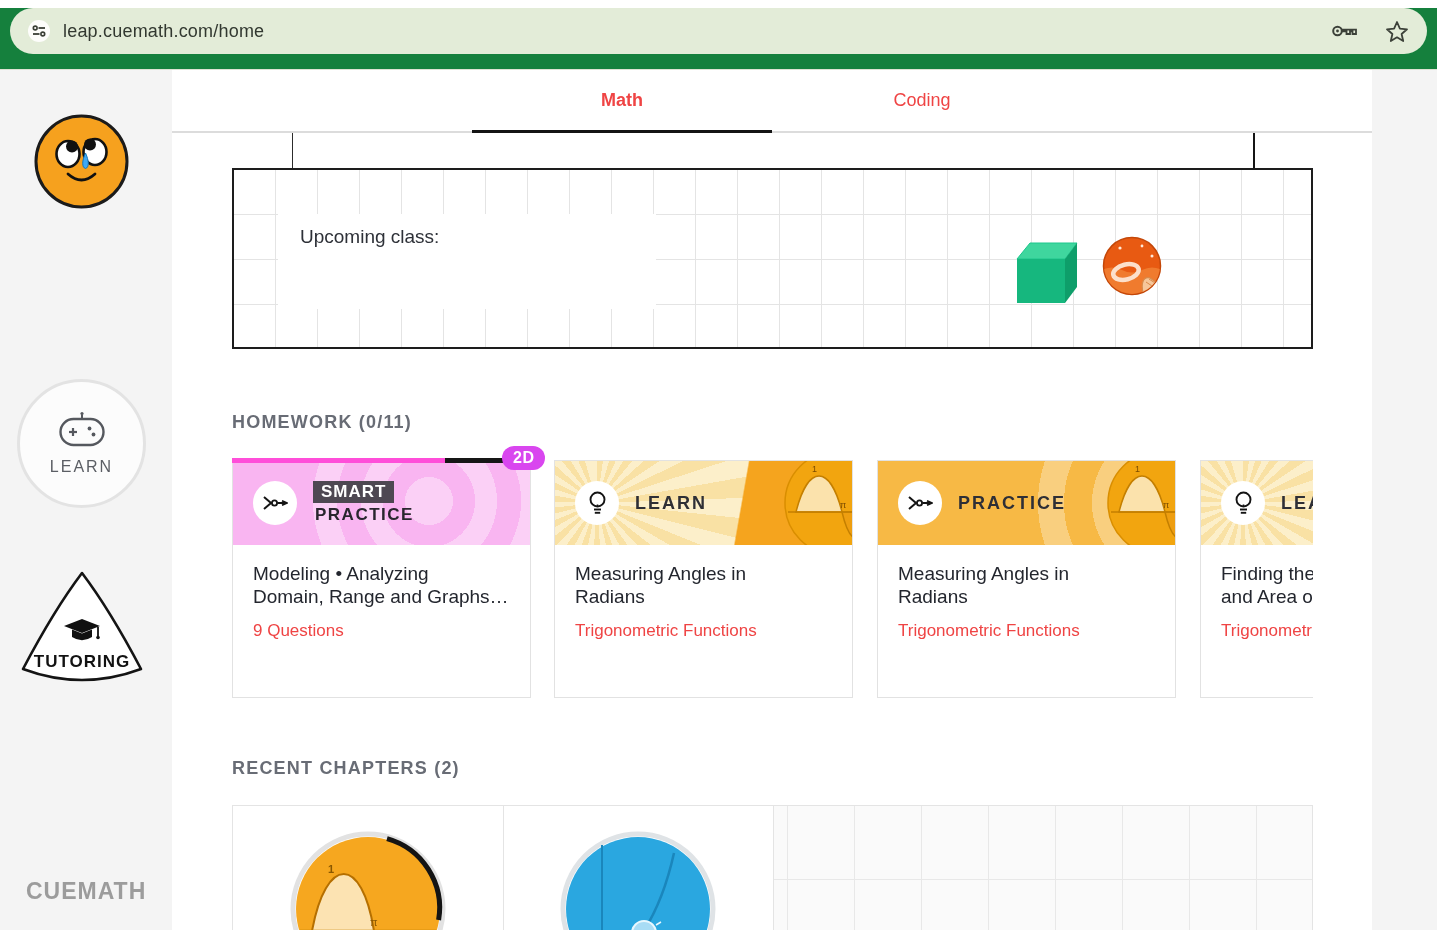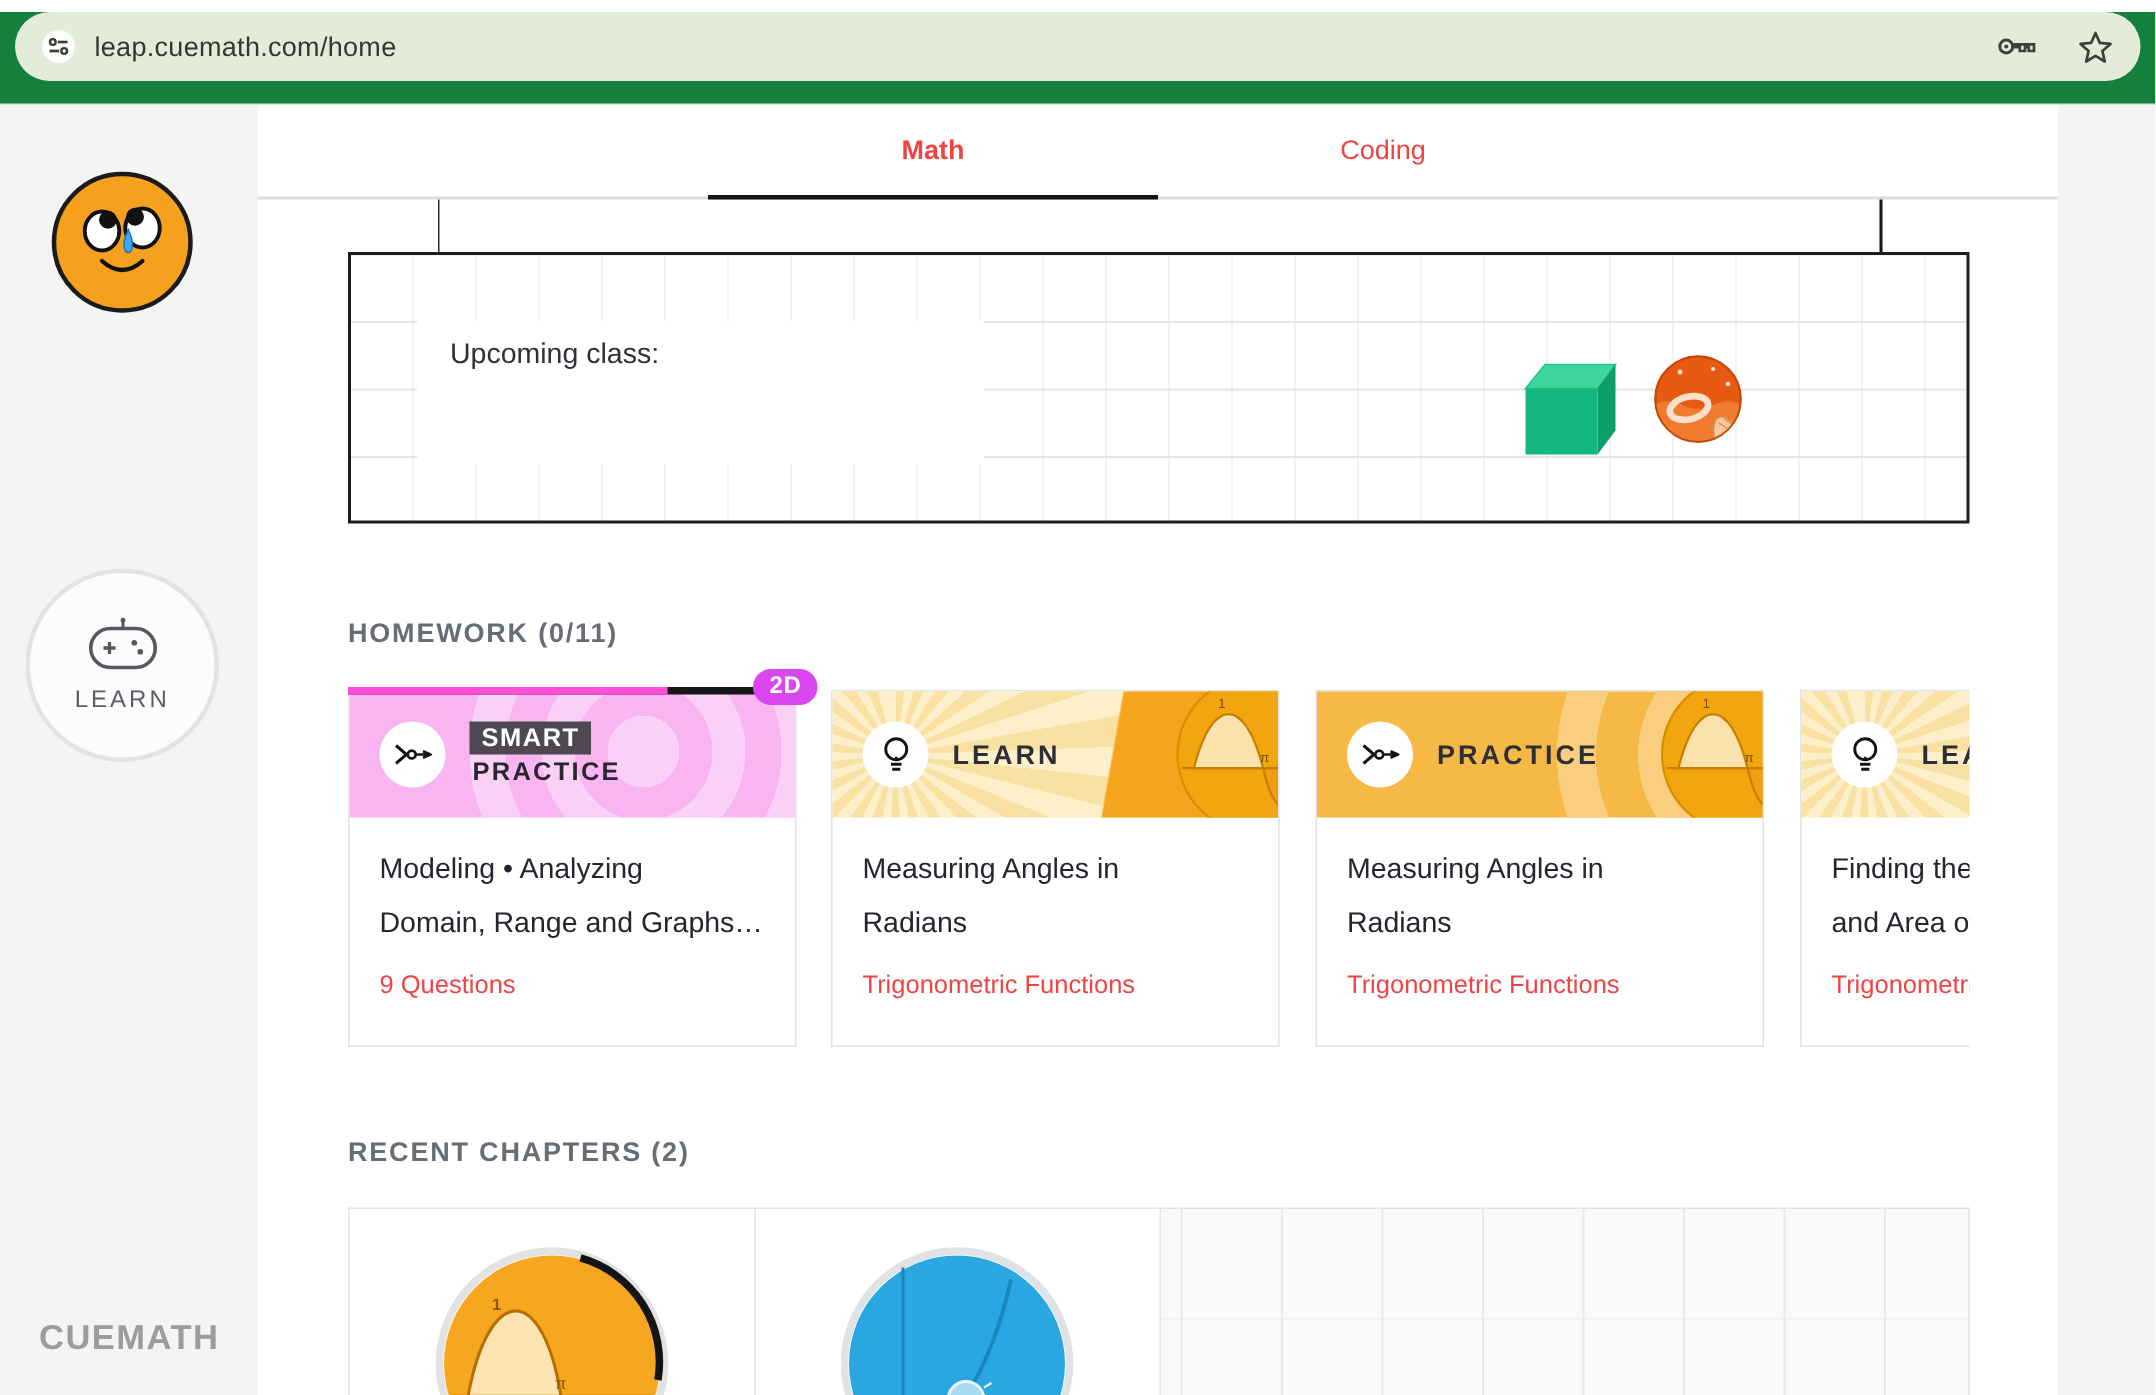"Modeling • Analyzing" .card-title { line-height: 36px -> 23px }
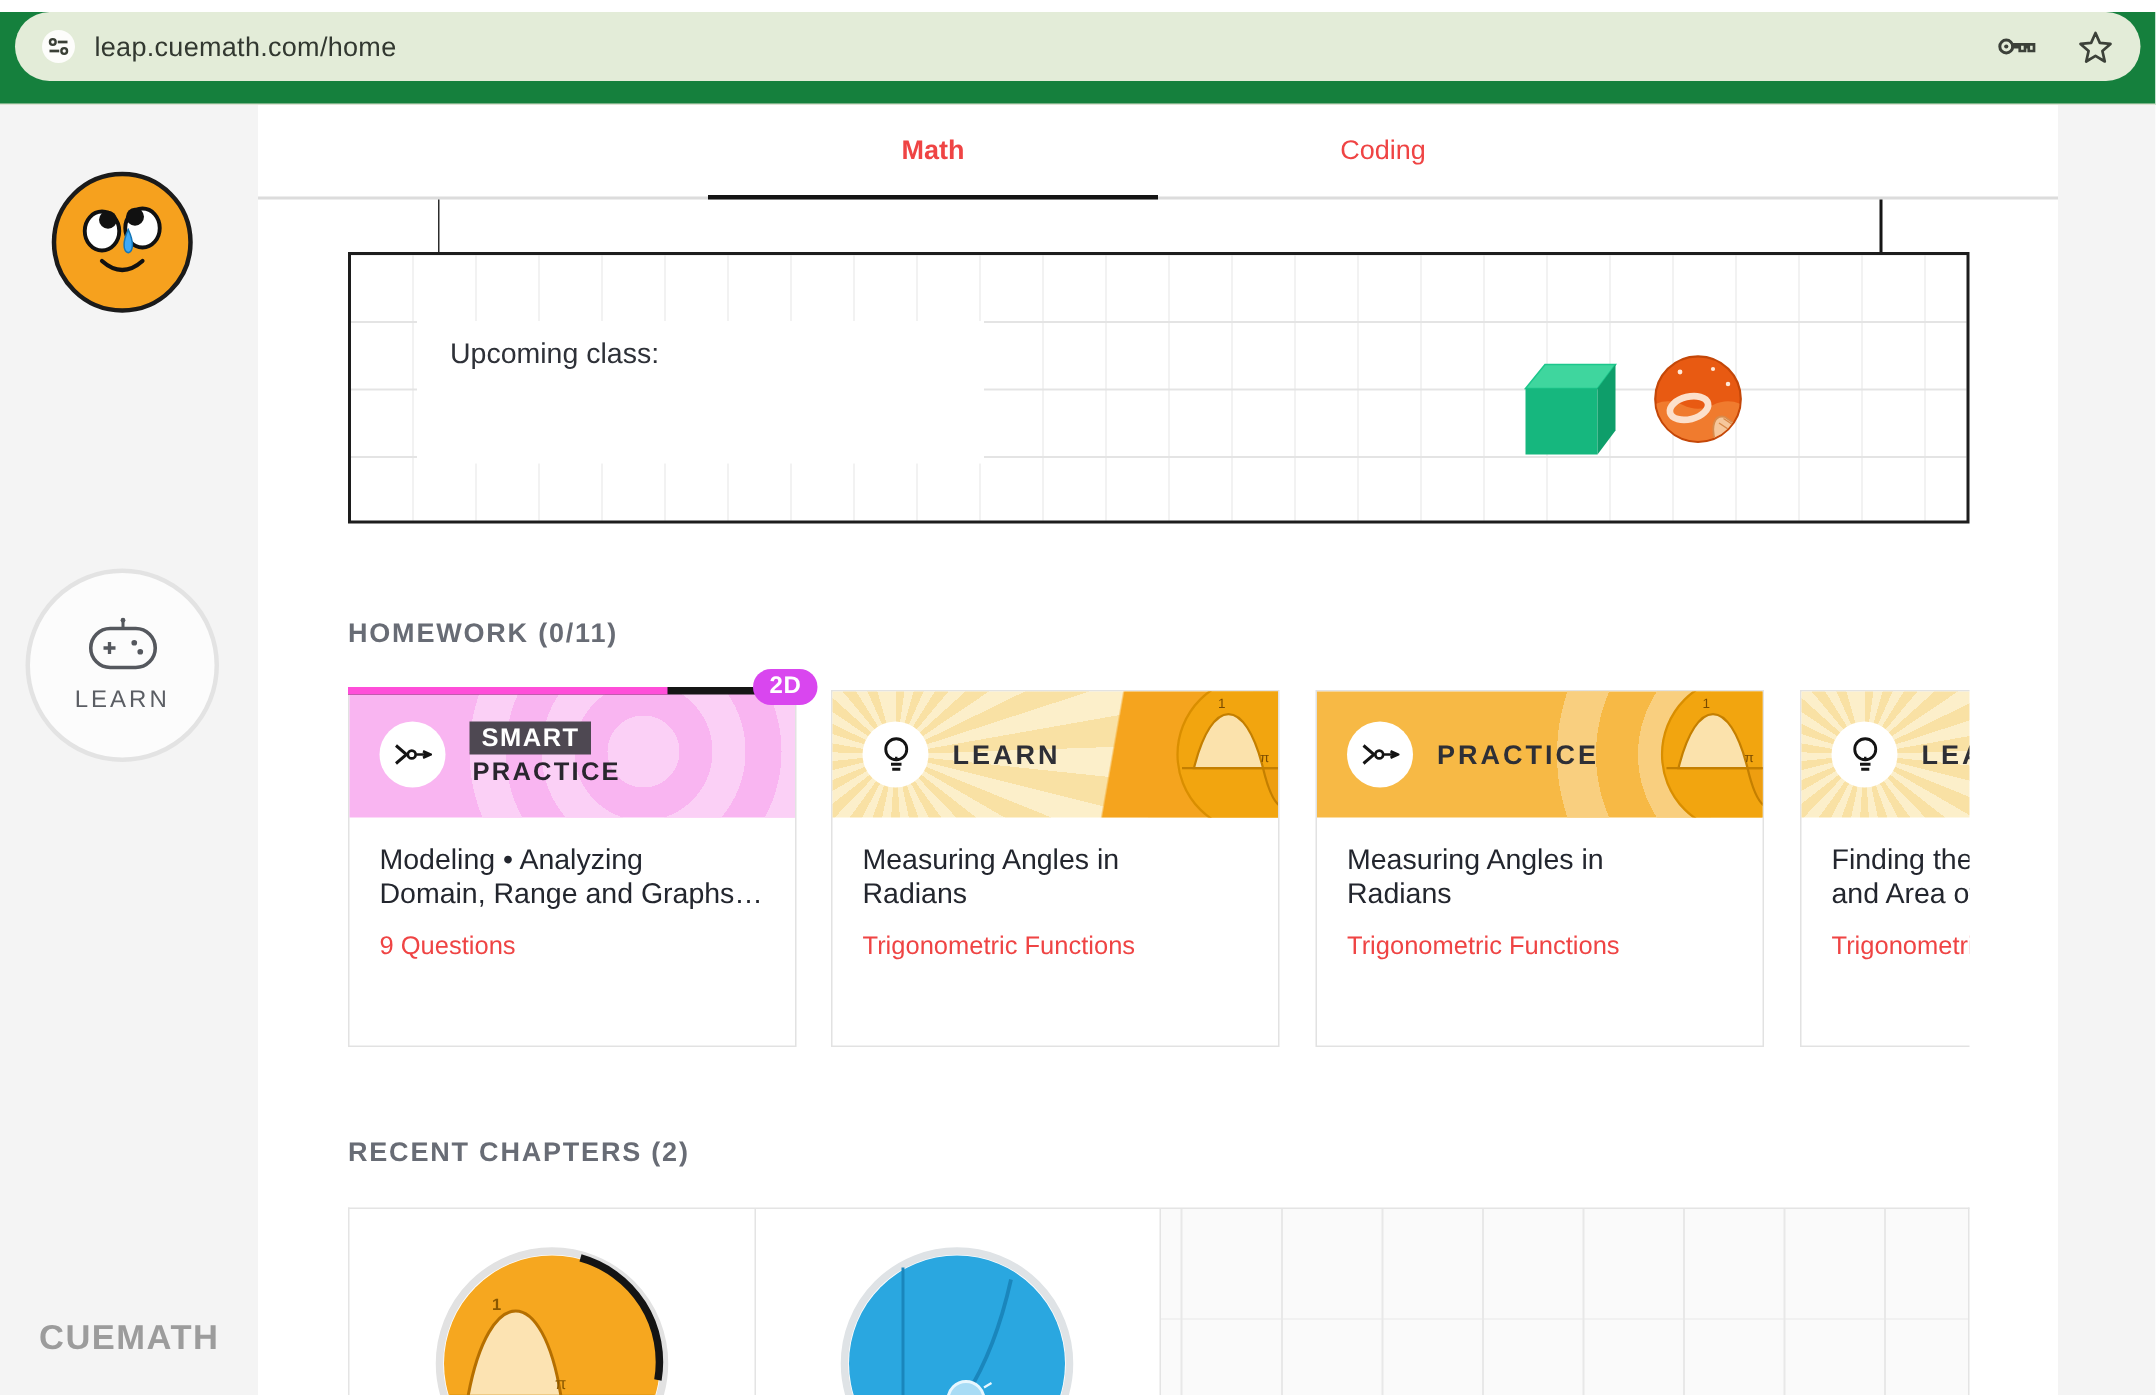"TUTORING" div.tutoring-btn { html: none -> <div> <svg> <path></path> </svg> <div> <svg> <path></path> <path></path> <line></line> <circle></circle> </svg> <span>TUTORING</span> </div> </div> }
